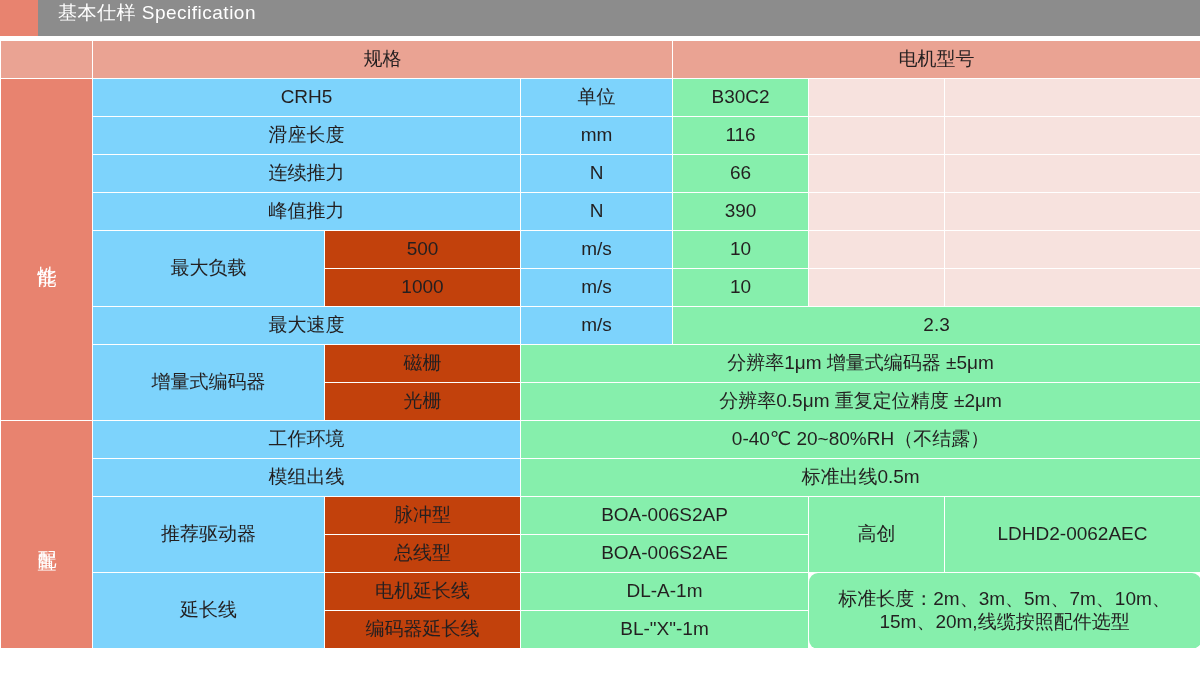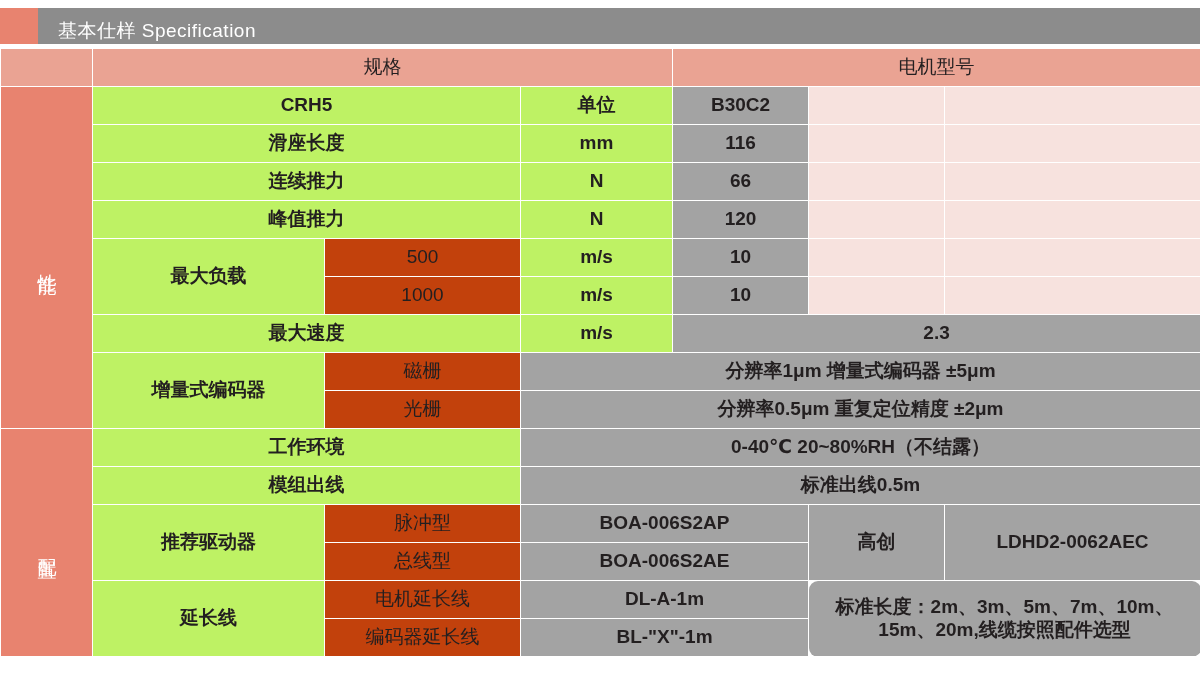"基本仕样 Specification" .header { align-items: flex-end -> flex-start; margin: 8px 0 0 0 -> 0 0 0 0 }
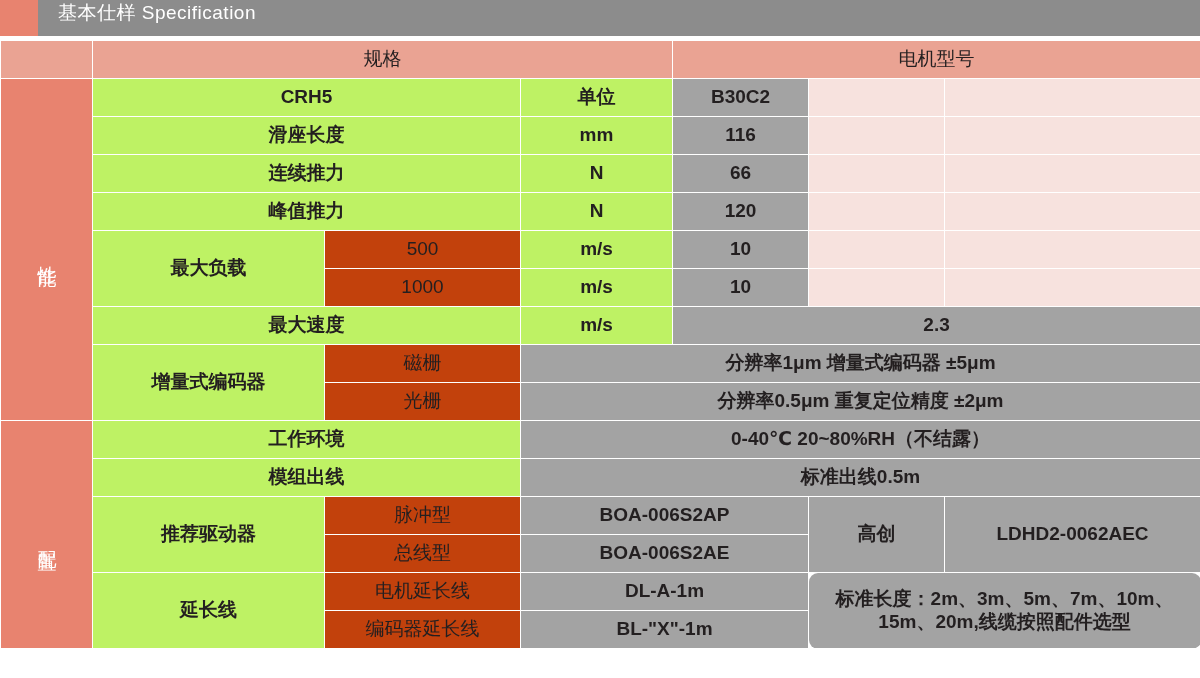"CRH5" .c-label { background: #bef264 -> #7dd3fc; font-weight: bold -> none }
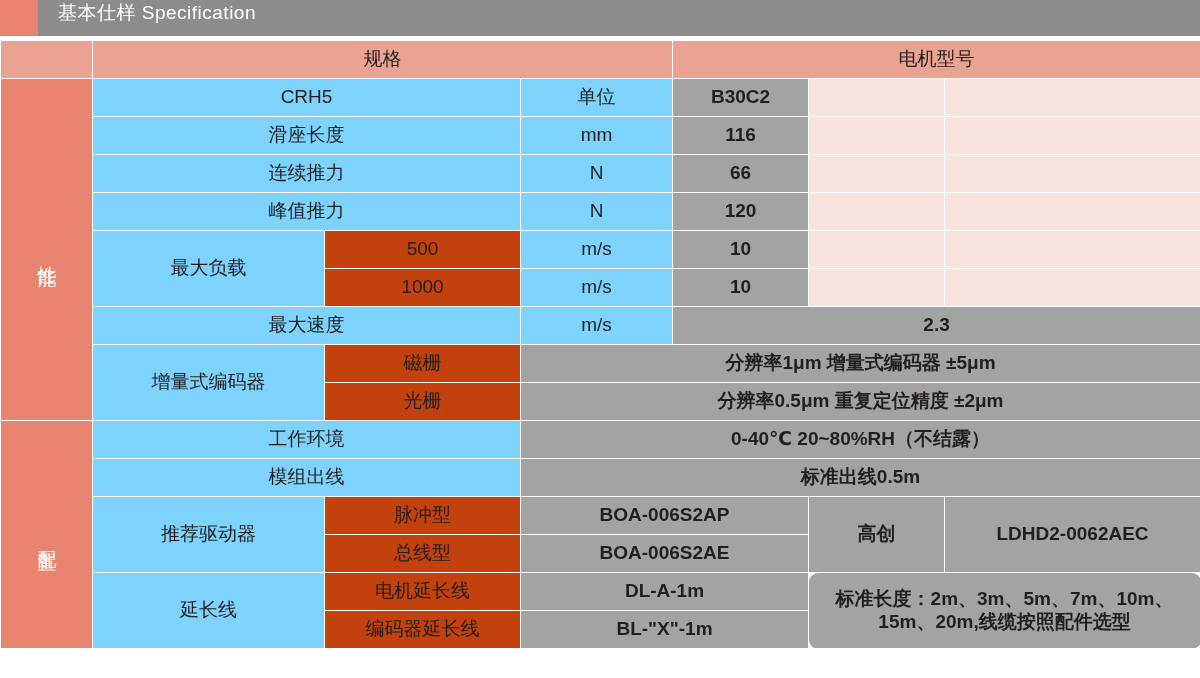"B30C2" .c-val { background: #a3a3a3 -> #86efac; font-weight: bold -> none }
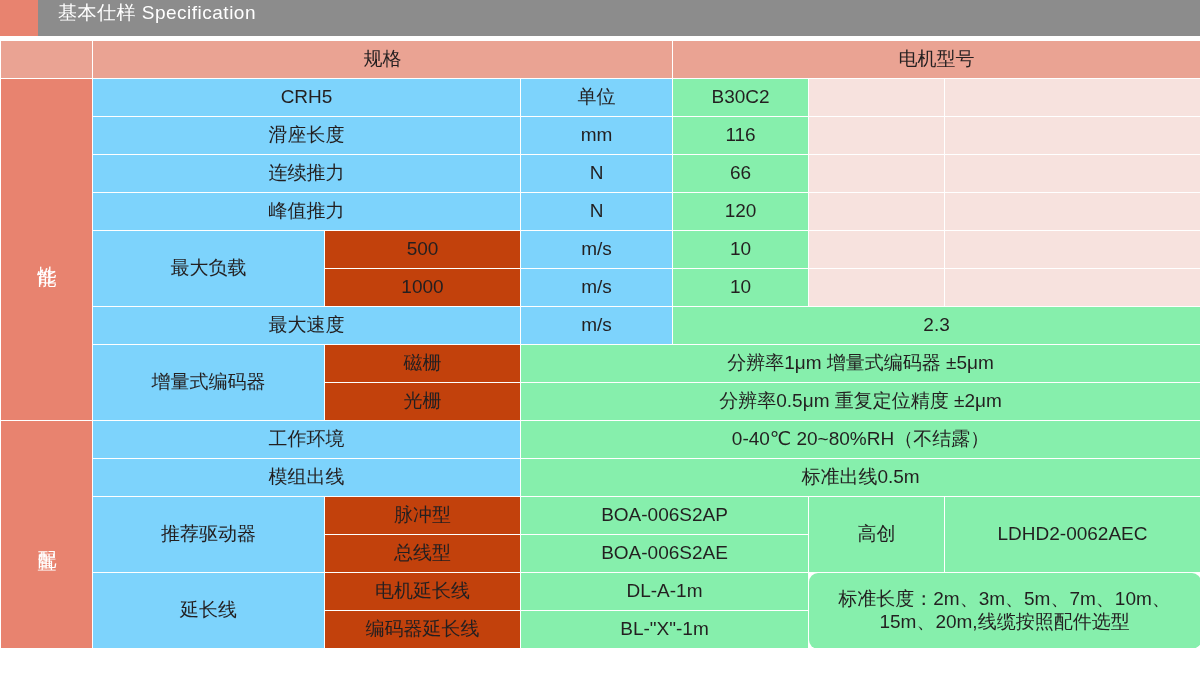"120" td.c-val { text: 120 -> 390 }
